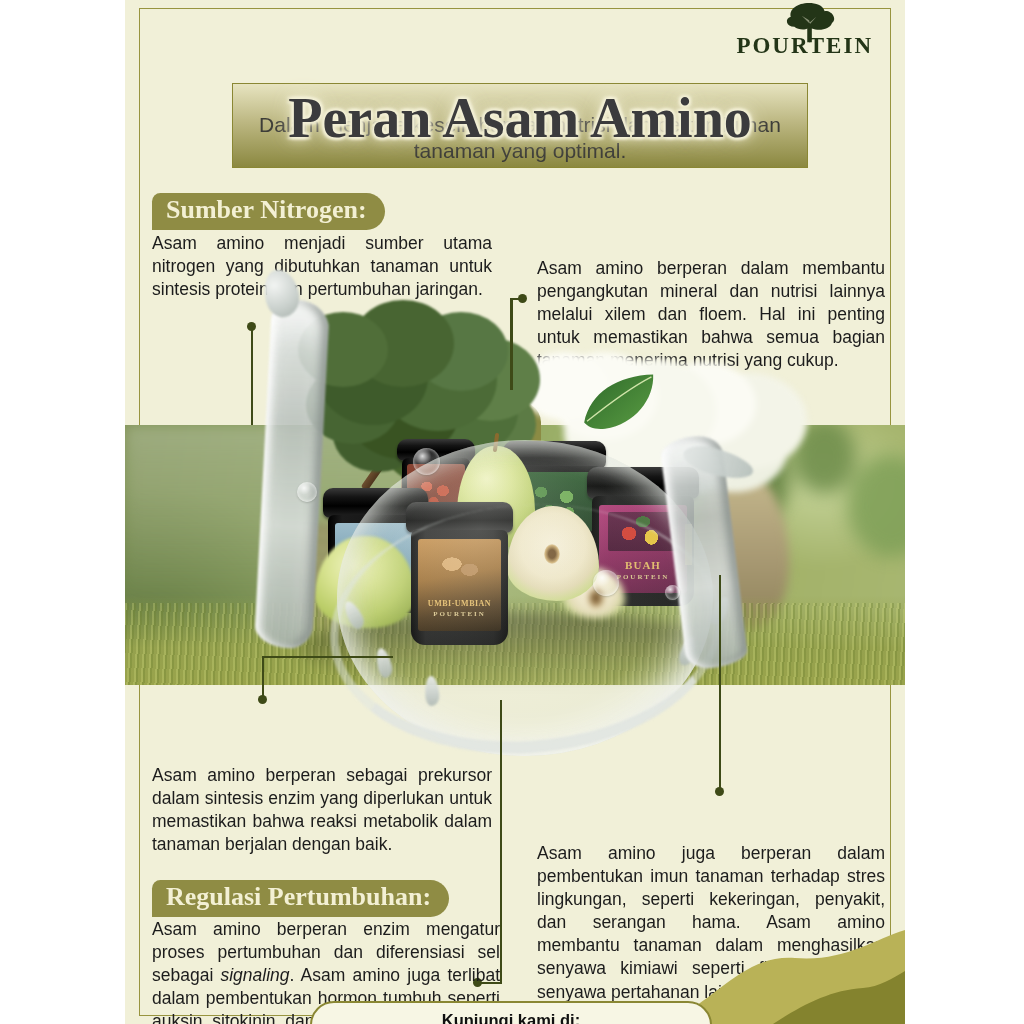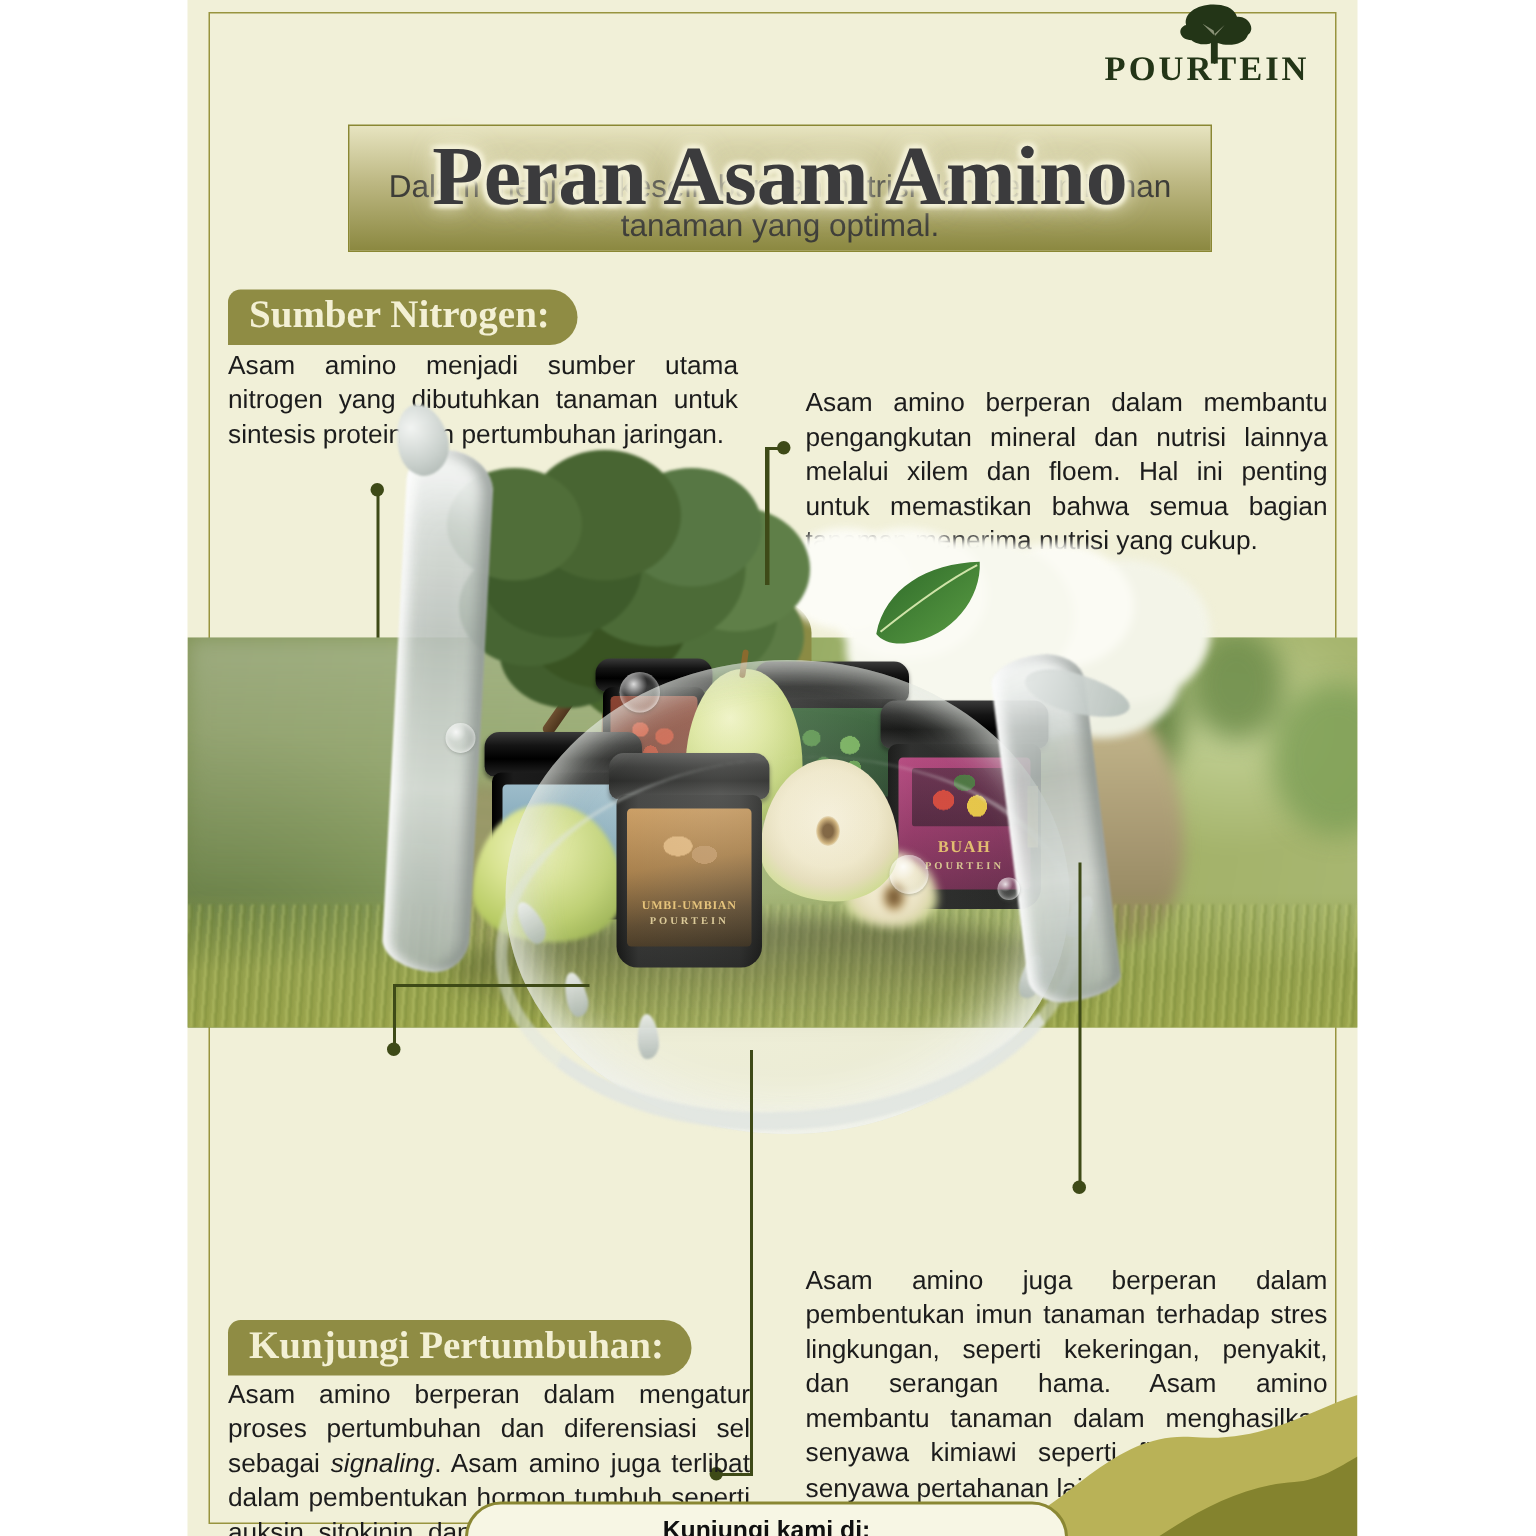"Asam amino berperan sebagai prekursor" p.body-text { html: none -> <p>Asam amino berperan sebagai prekursor dalam sintesis enzim yang diperlukan untuk memastikan bahwa reaksi metabolik dalam tanaman berjalan dengan baik.</p> }
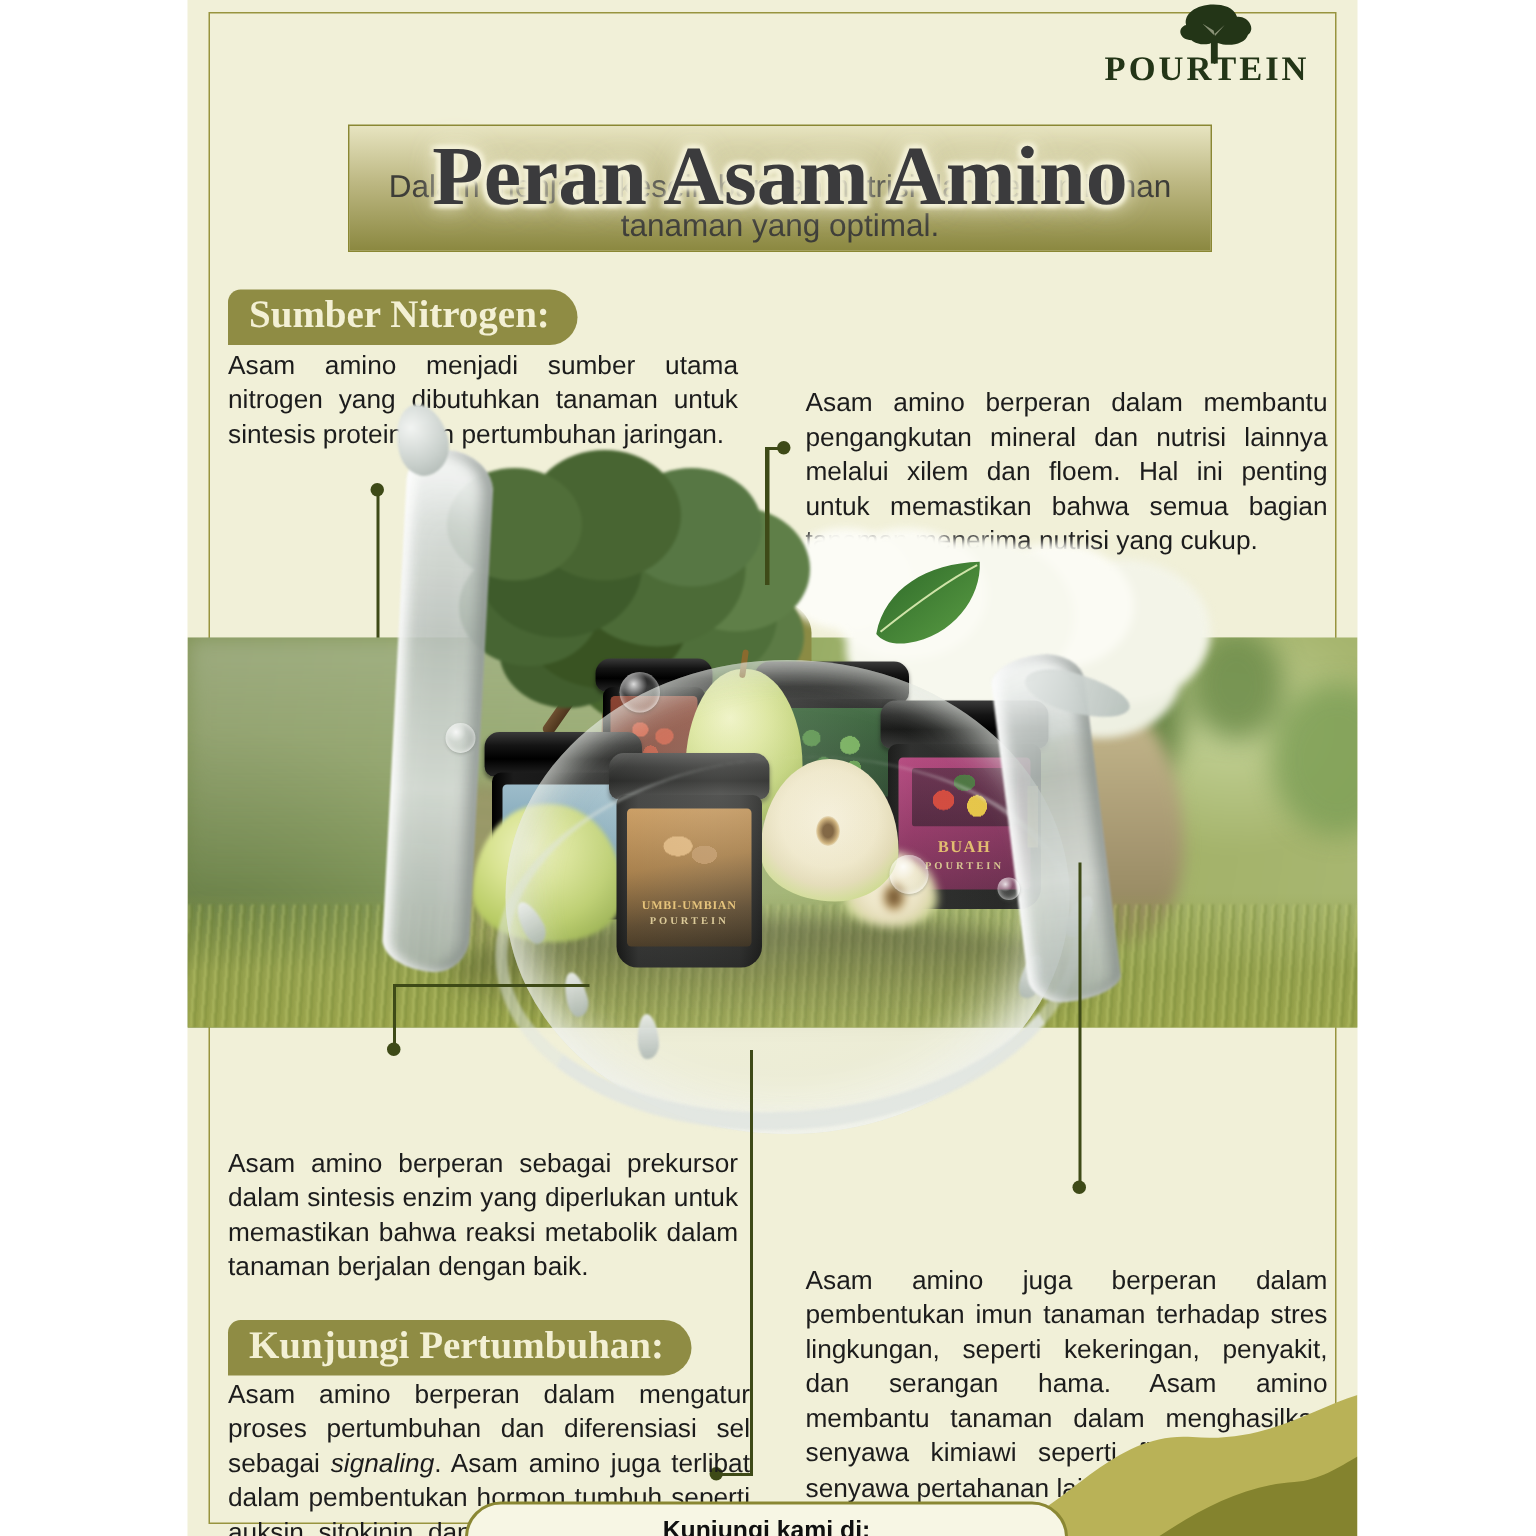"Kunjungi Pertumbuhan:" div.pill { text: Kunjungi -> Regulasi }
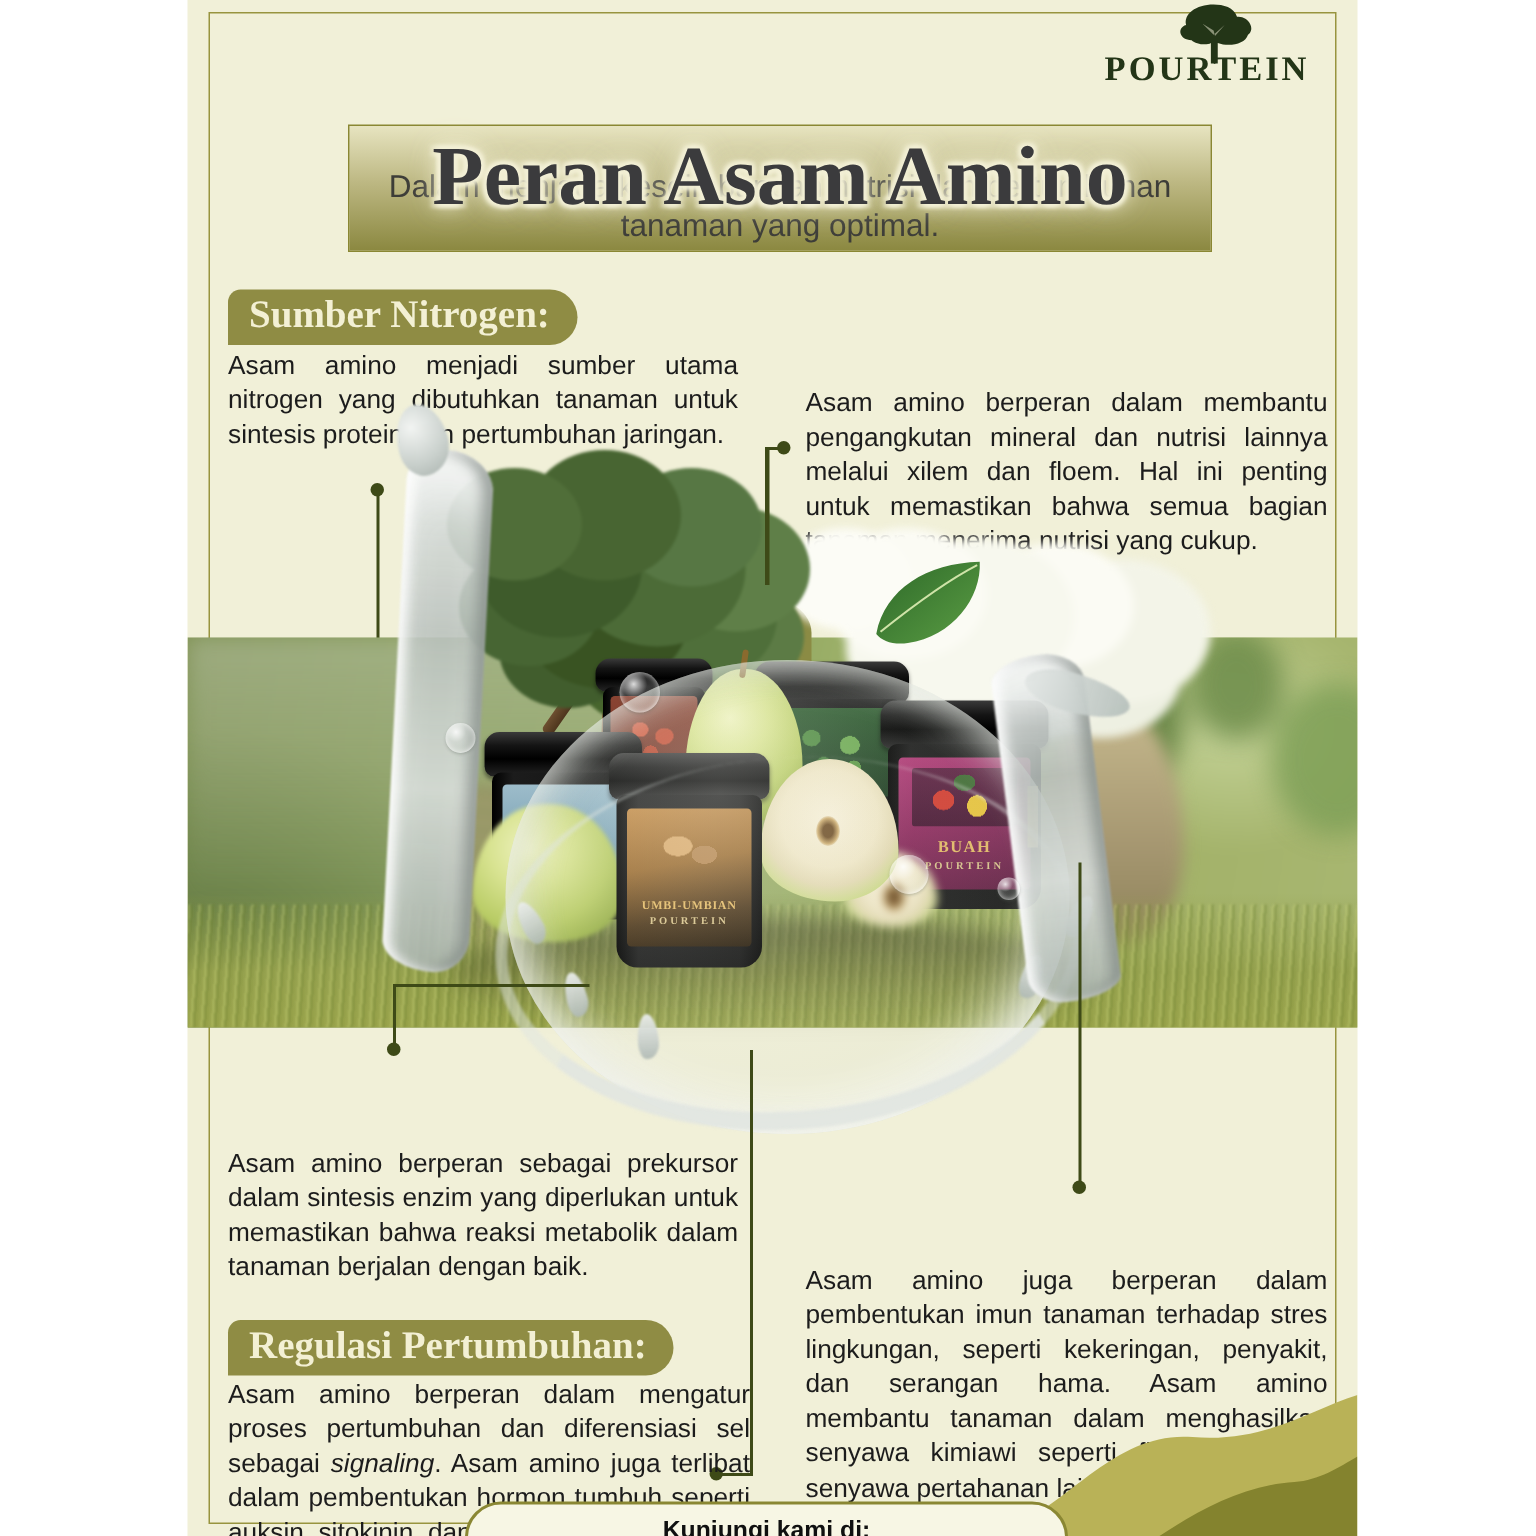"Asam amino berperan dalam mengatur" span { text: dalam -> enzim }
